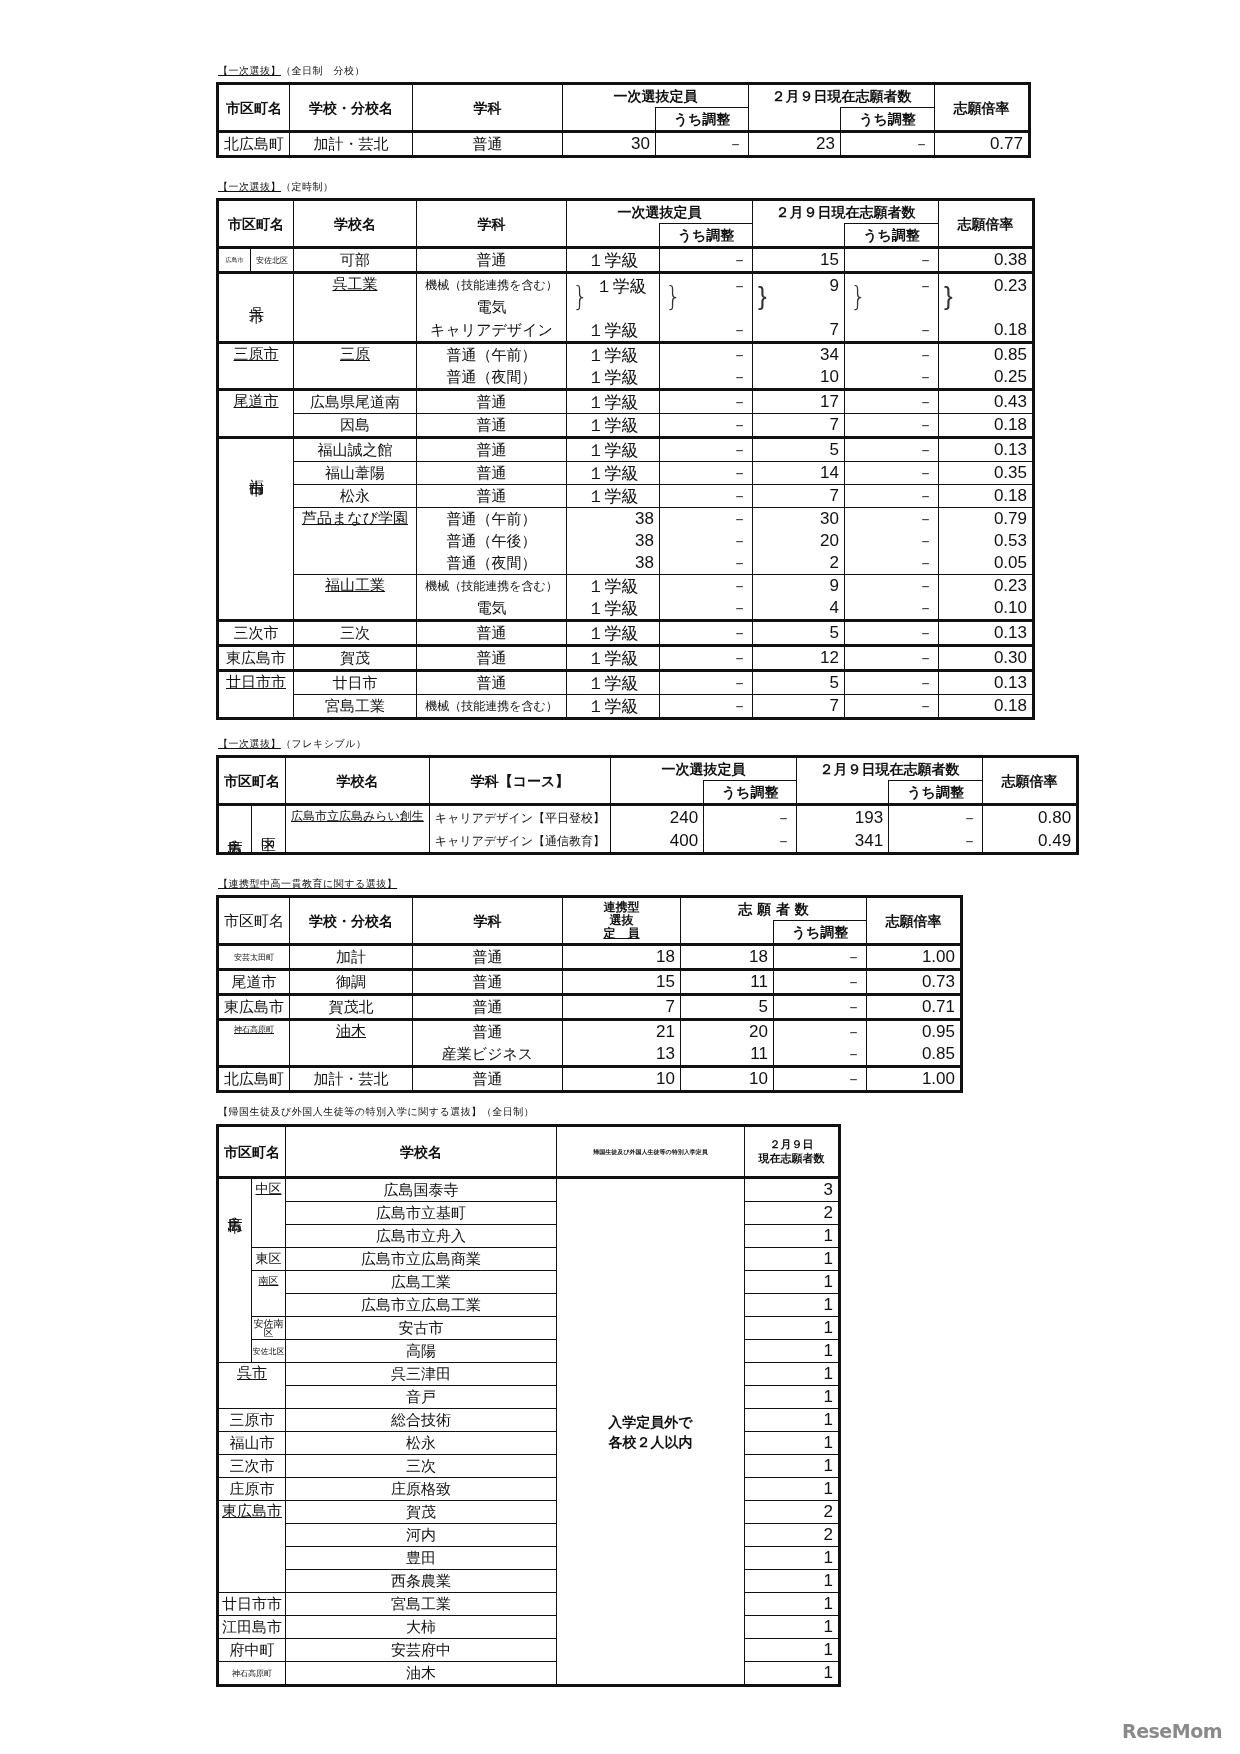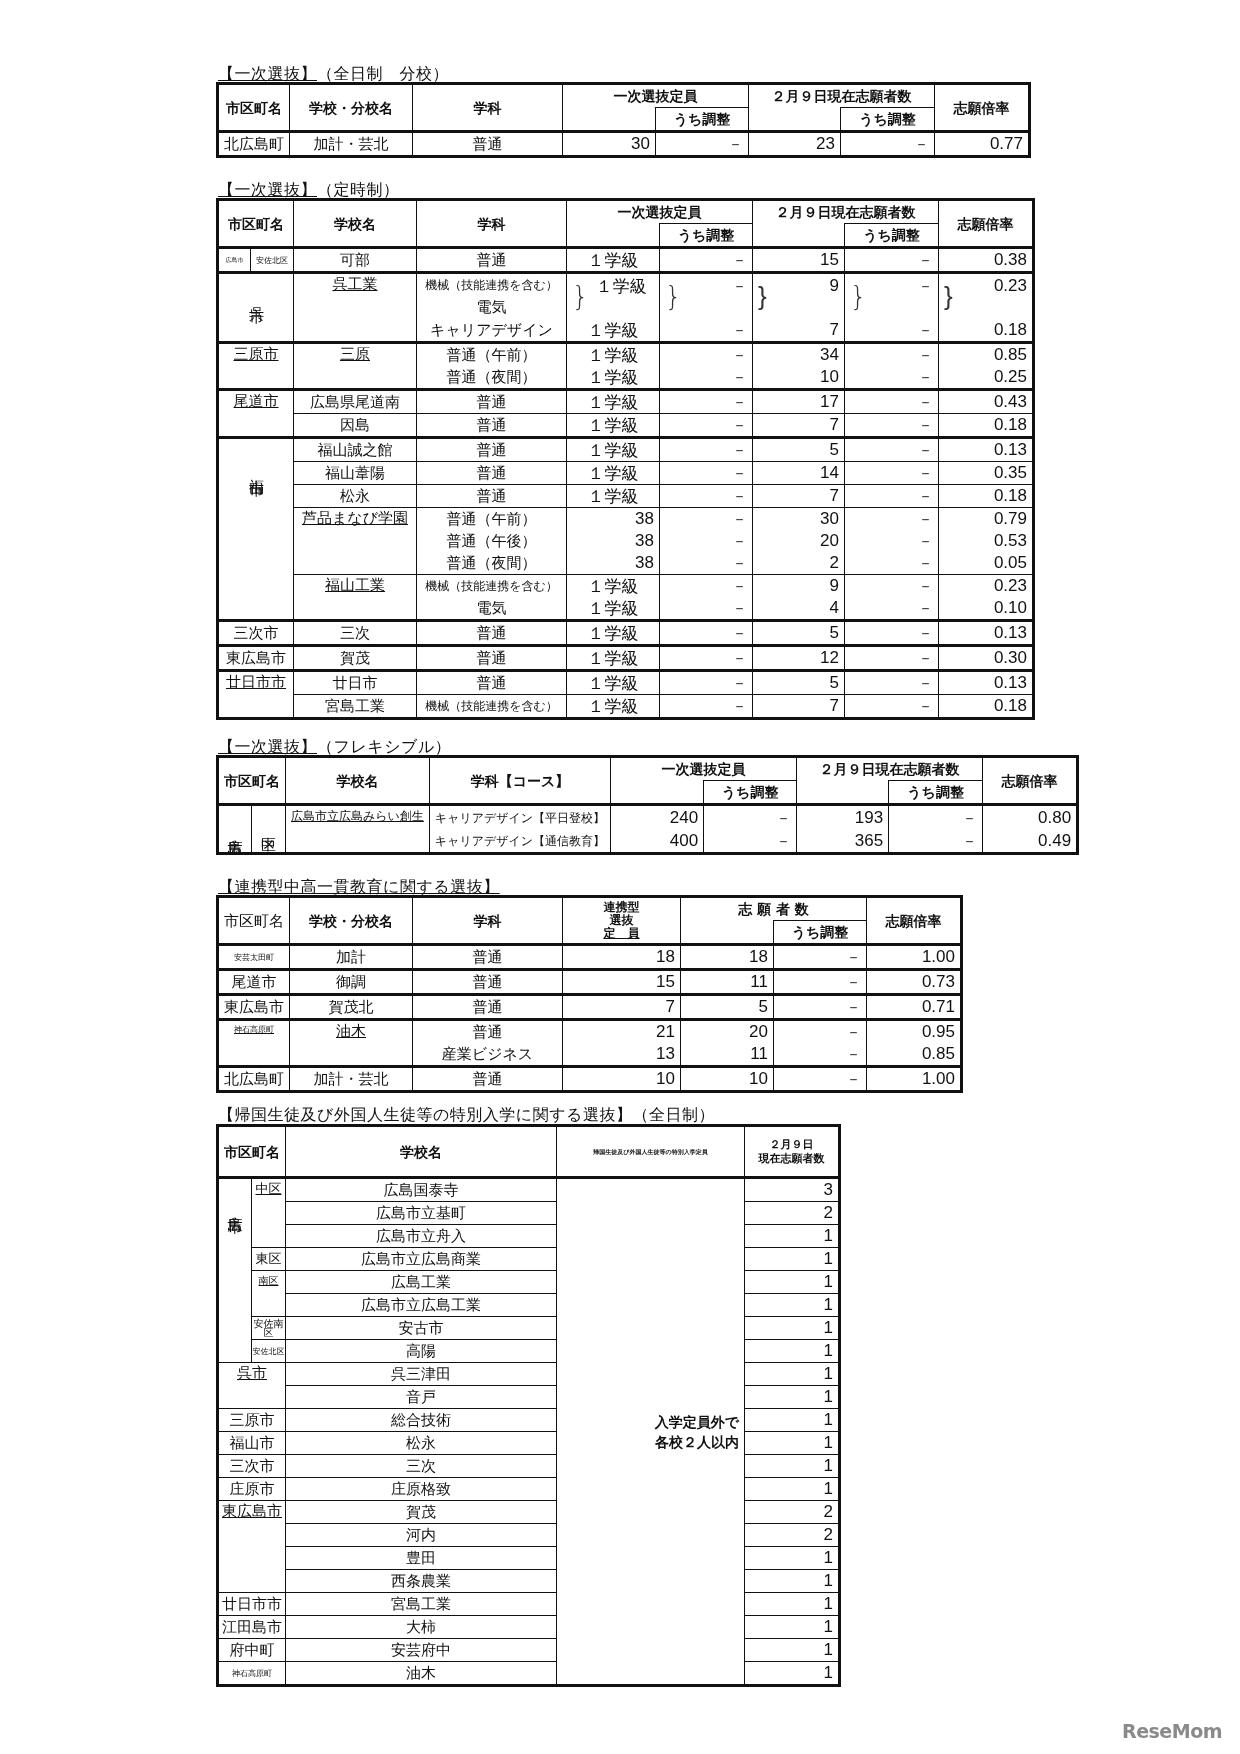"【一次選抜】（全日制 分校）" .sec-title { font-size: 16px -> 10px }
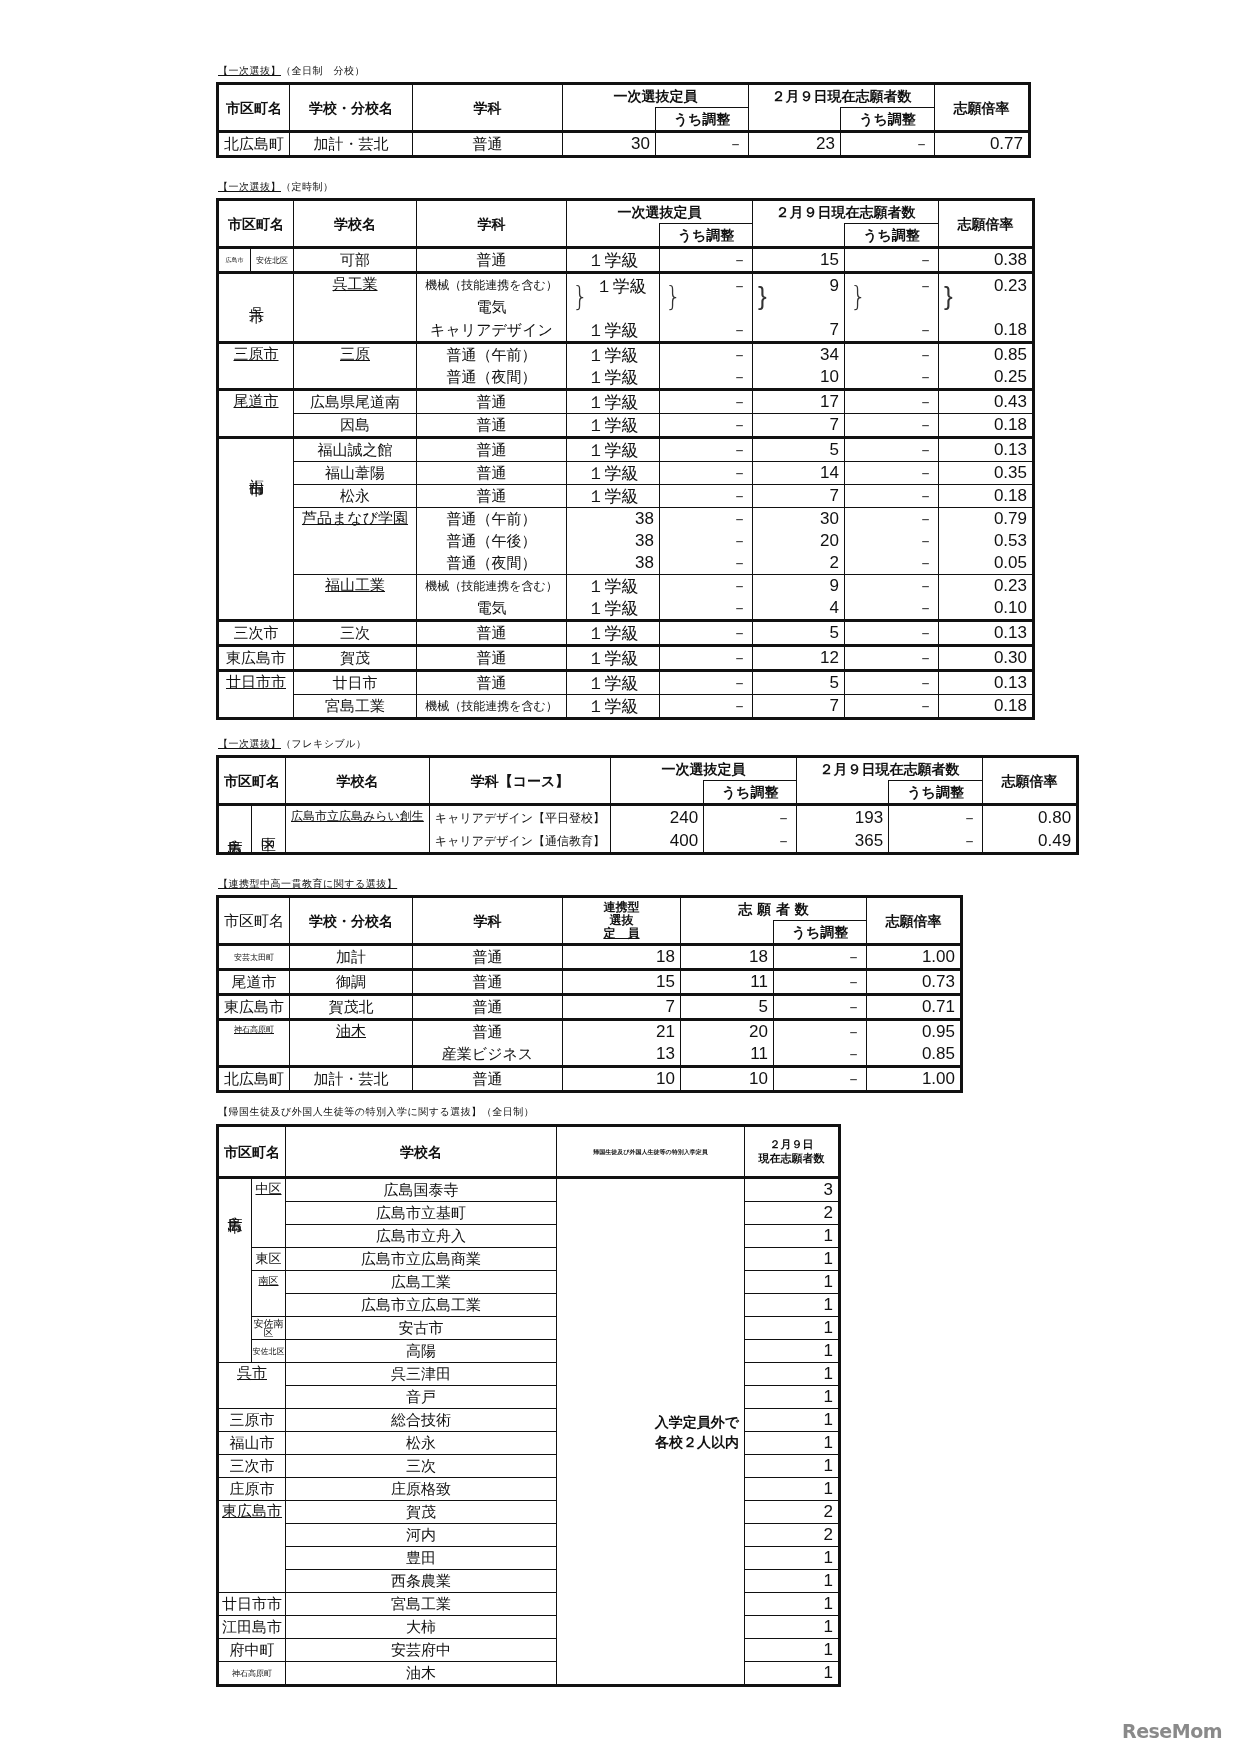"365" td.num { text: 365 -> 341 }
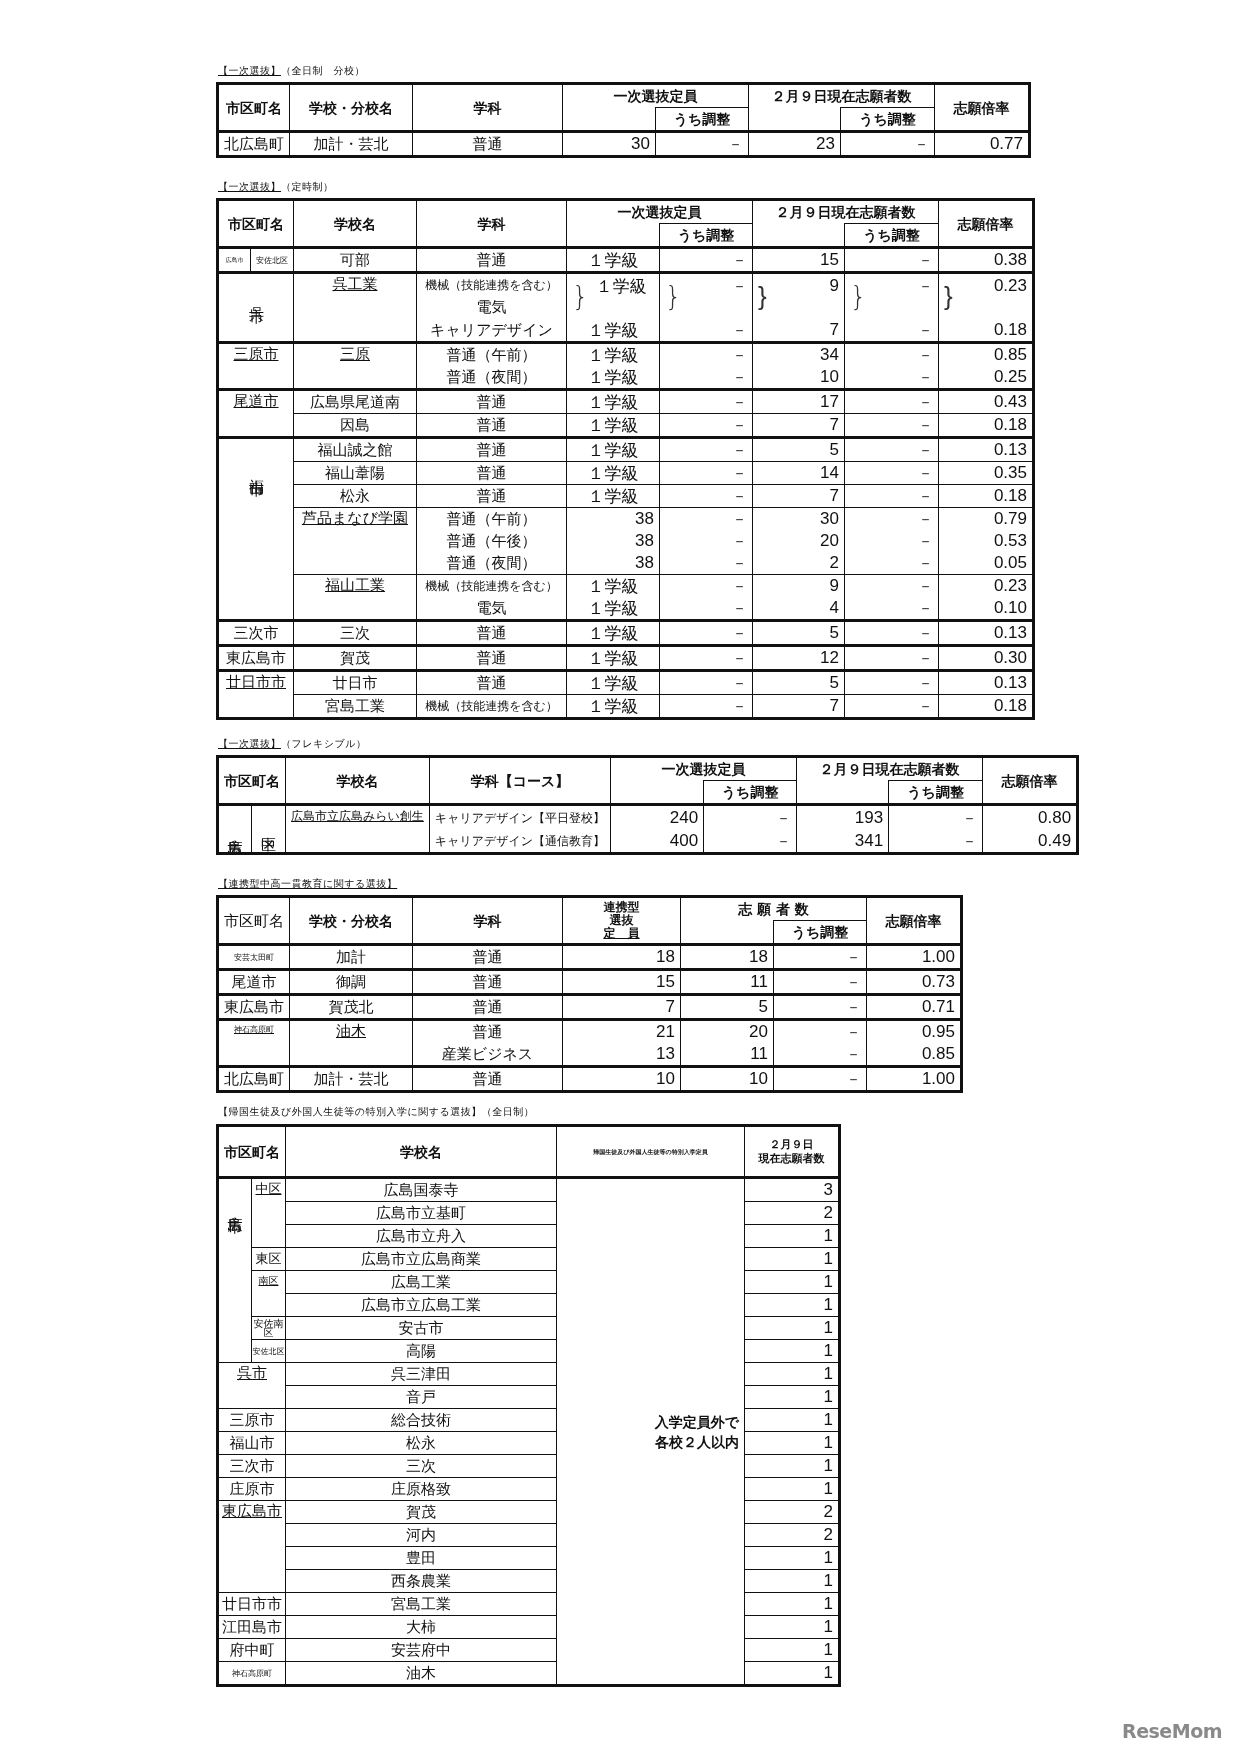"入学定員外で" .quota-note { text-align: right -> center }
